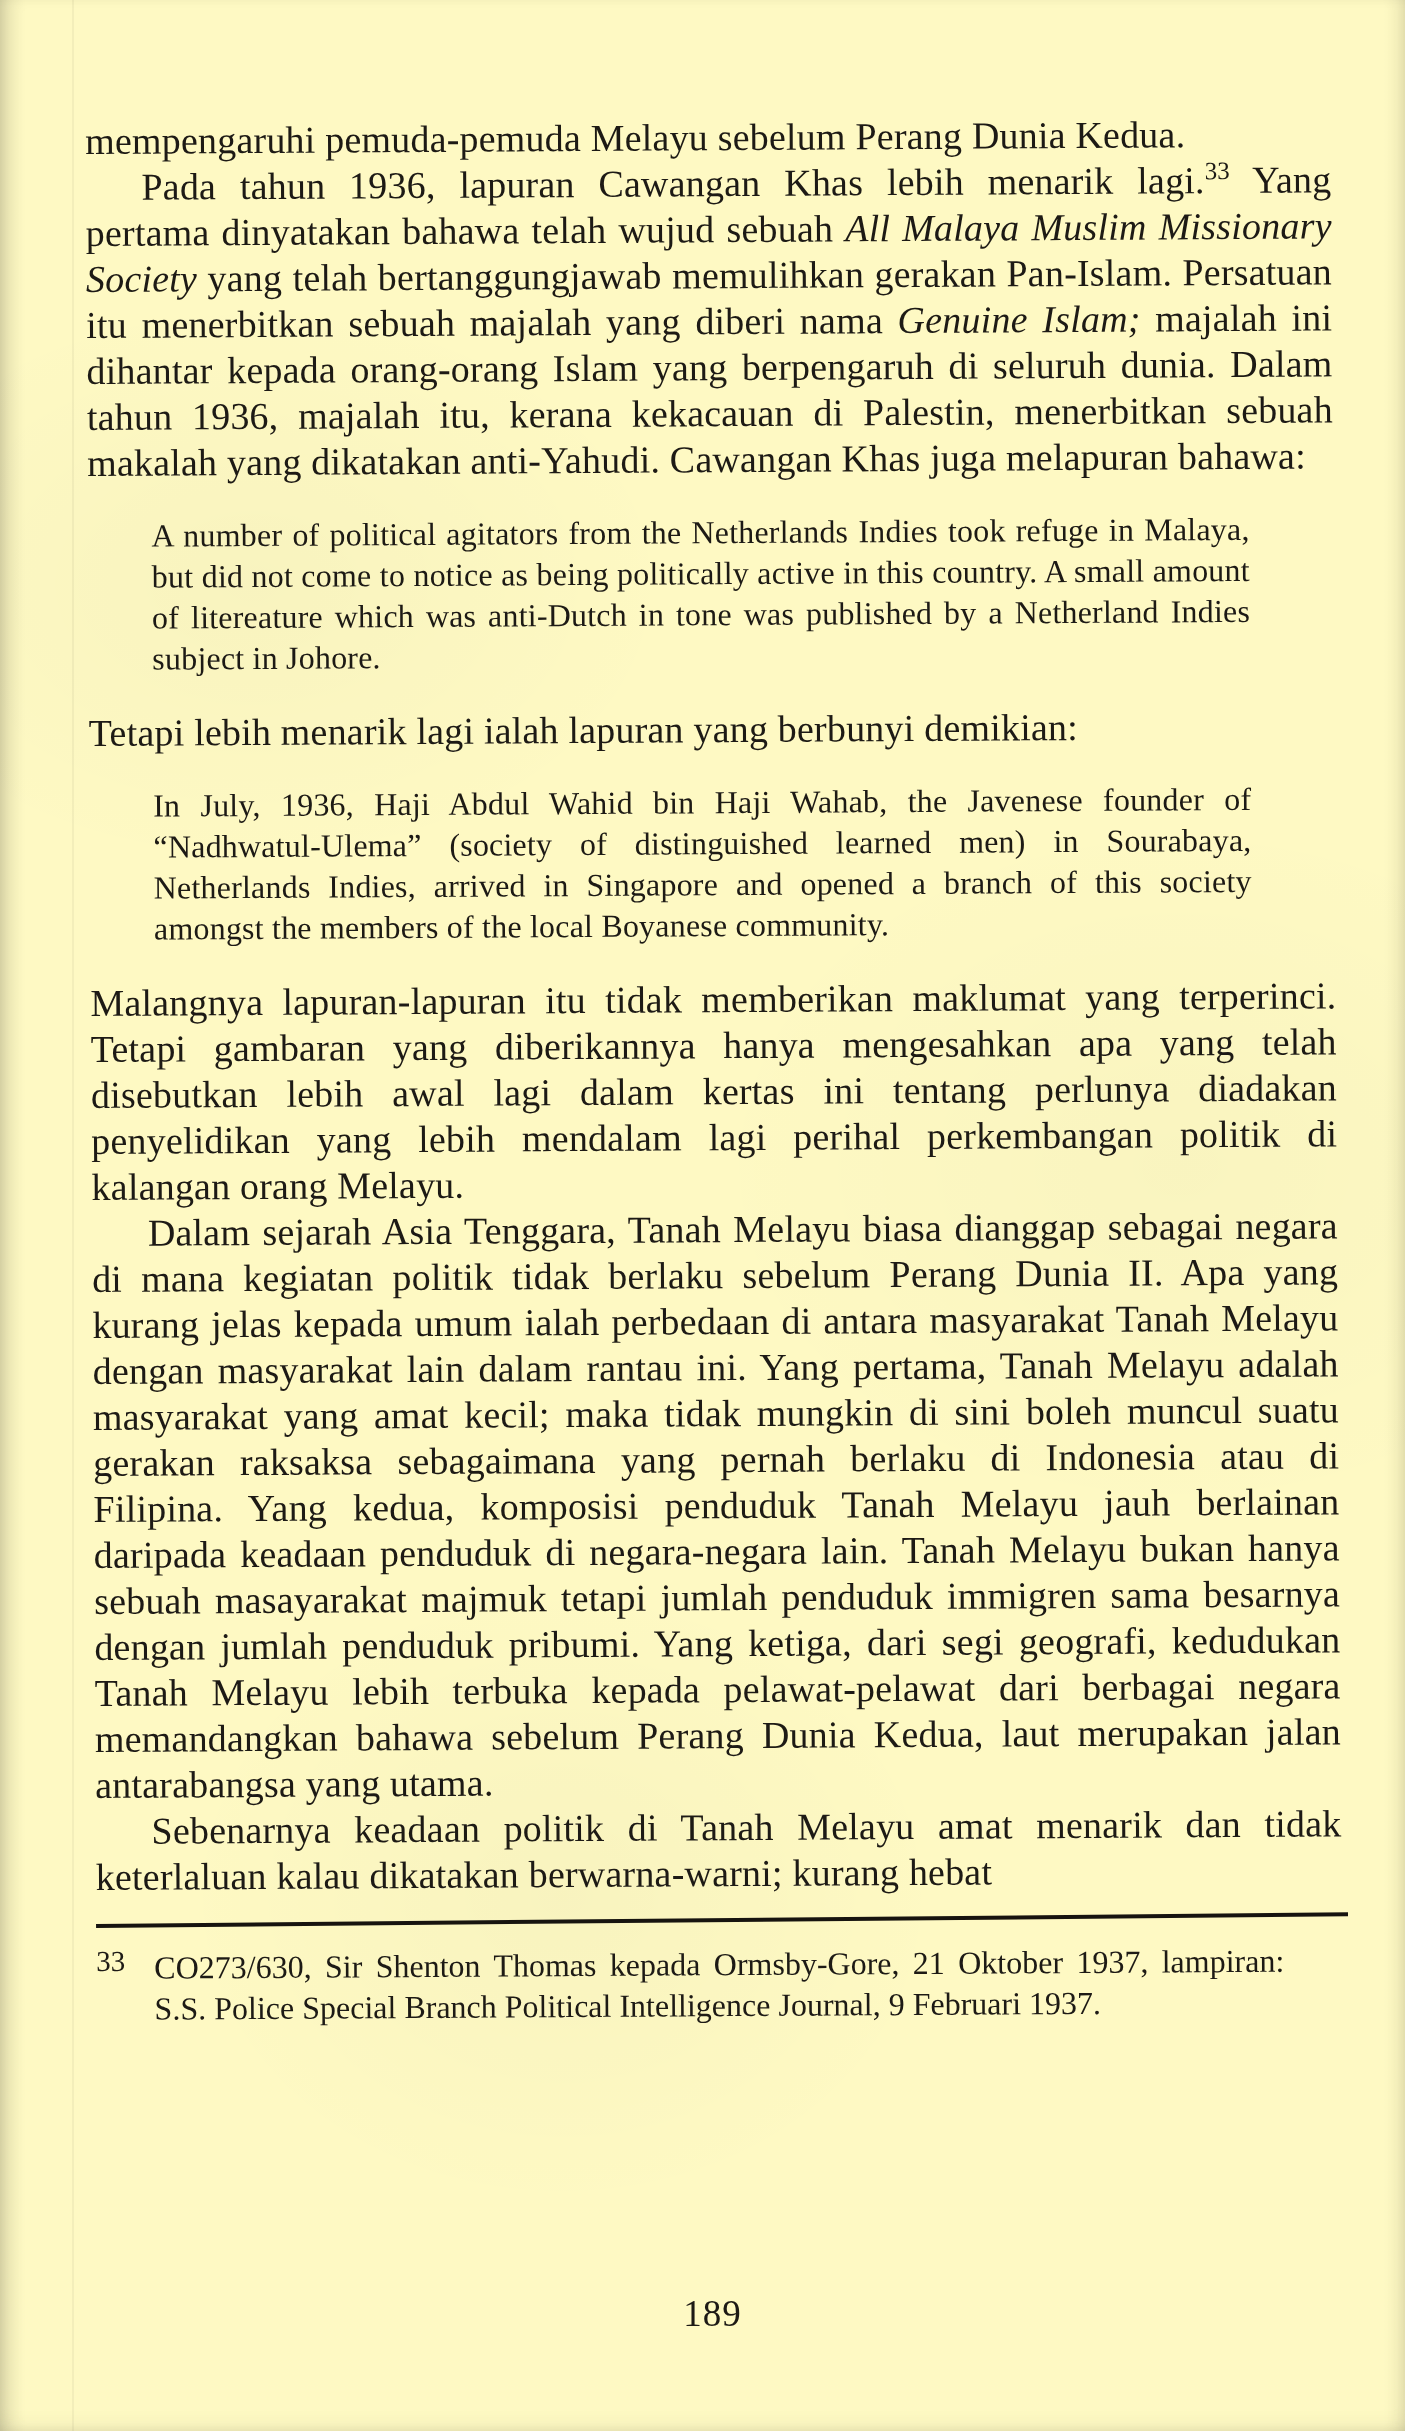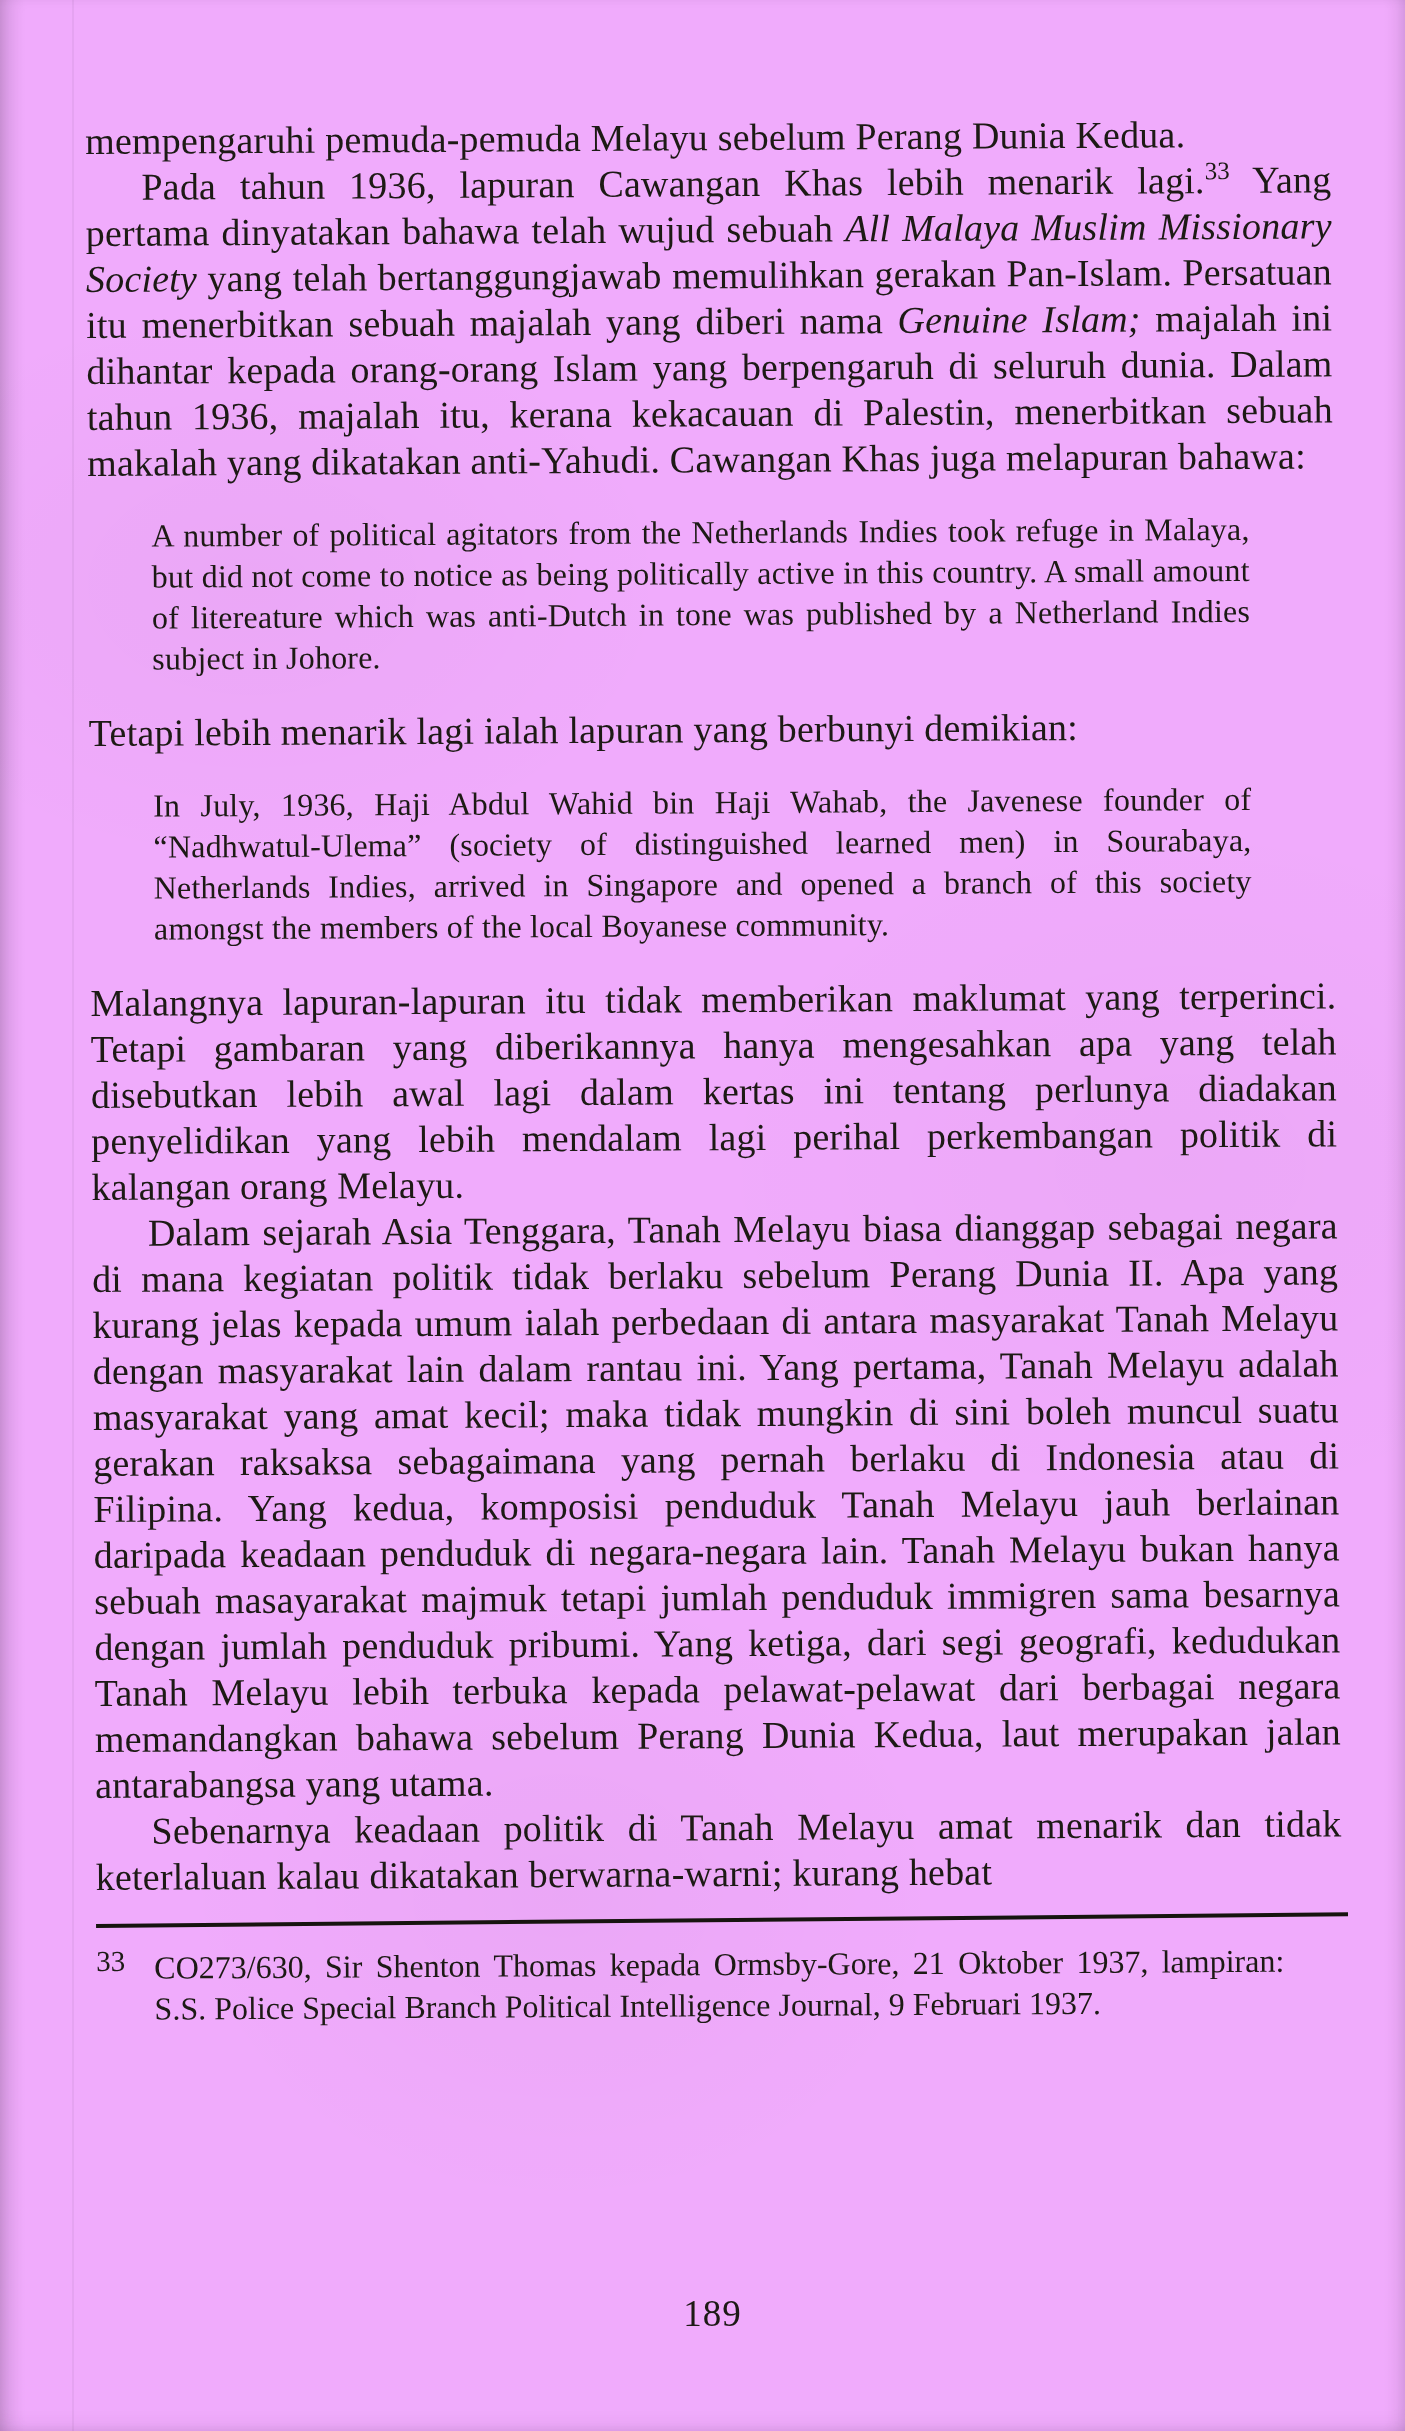"mempengaruhi pemuda-pemuda Melayu" .page { background: #f0abfc -> #fef9c3 }
